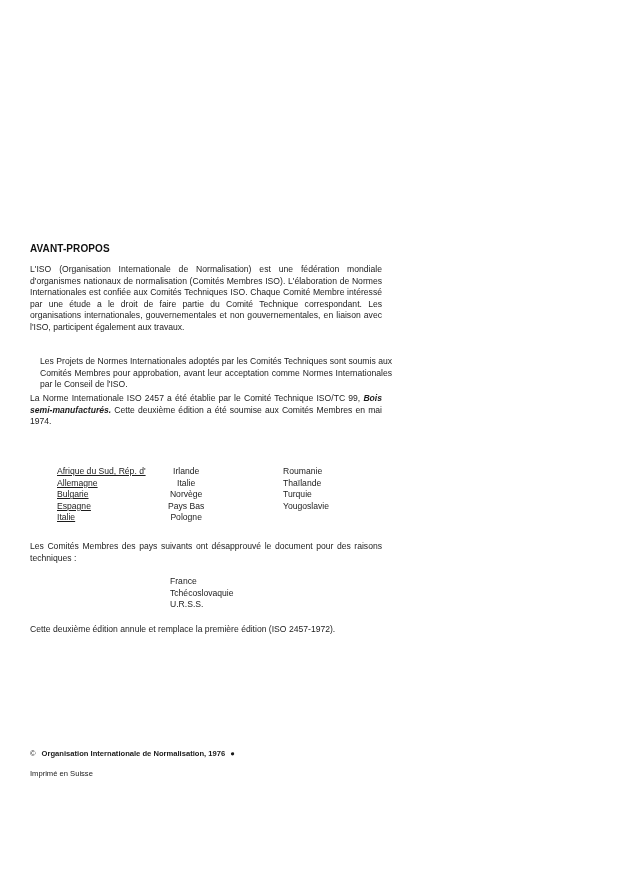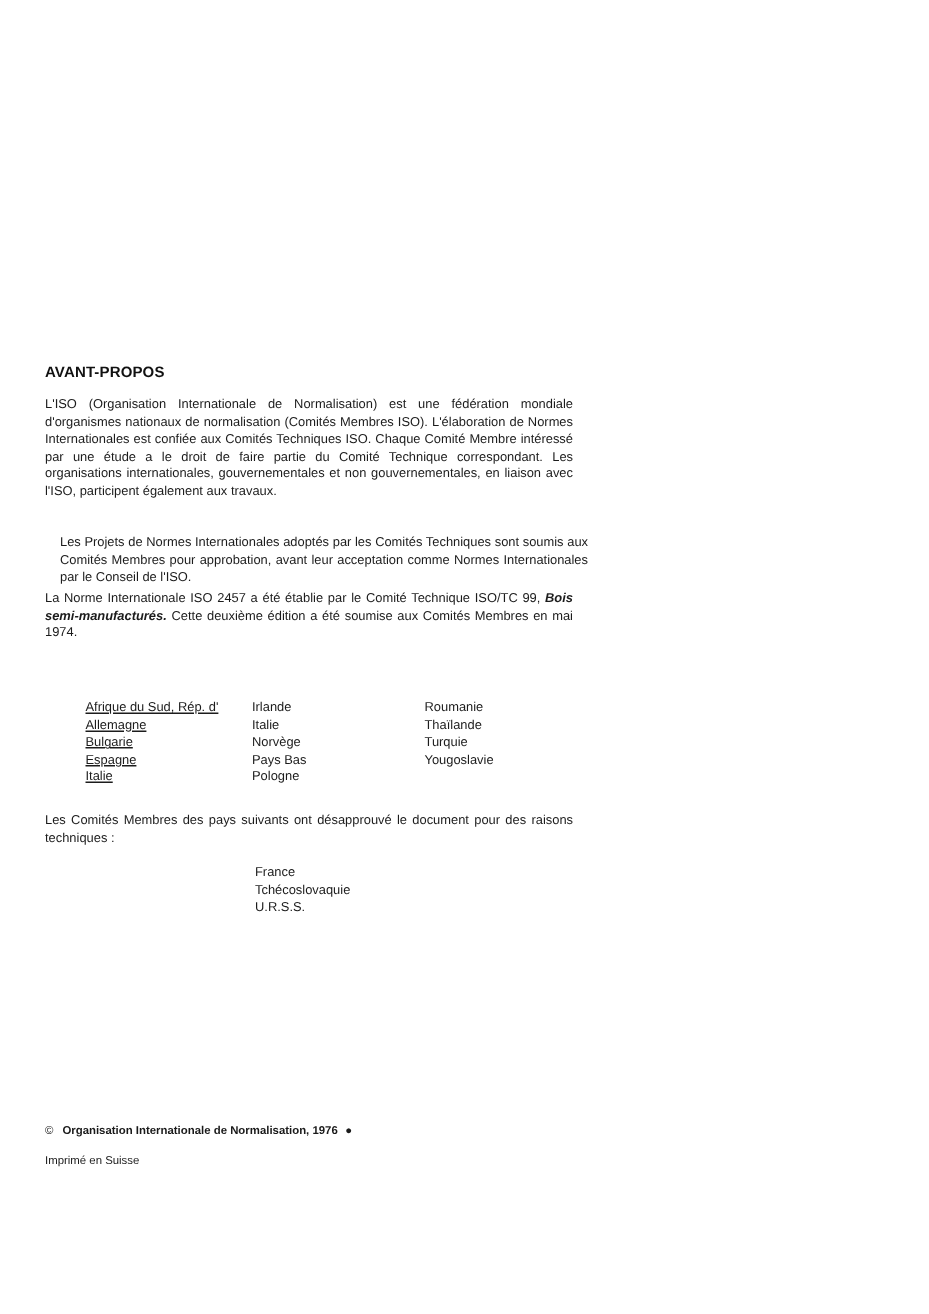"Irlande" .col2 { text-align: none -> center }
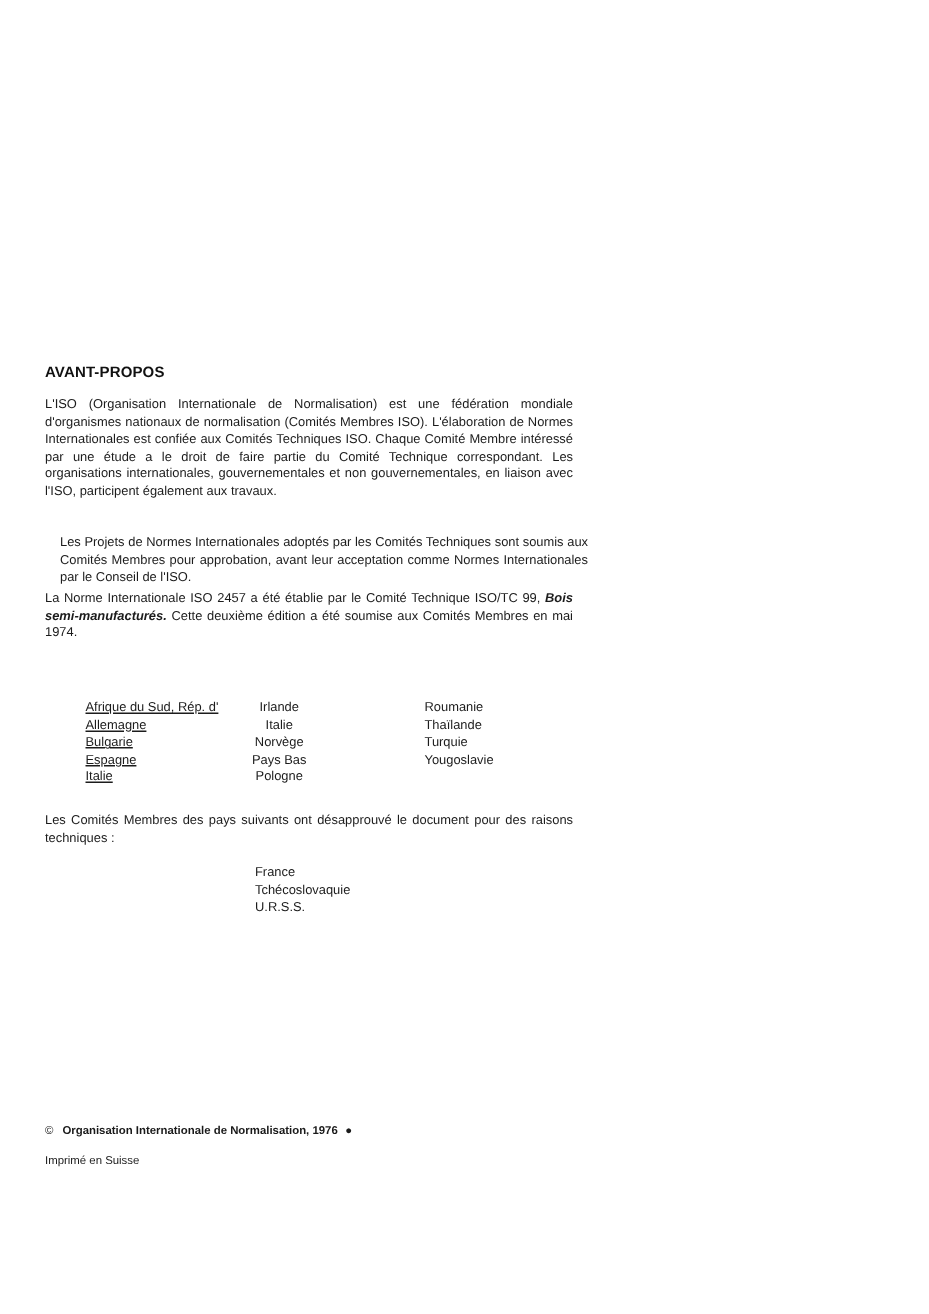"Cette deuxième édition annule et" p.para { html: none -> <p>Cette deuxième édition annule et remplace la première édition (ISO 2457-1972).</p> }
